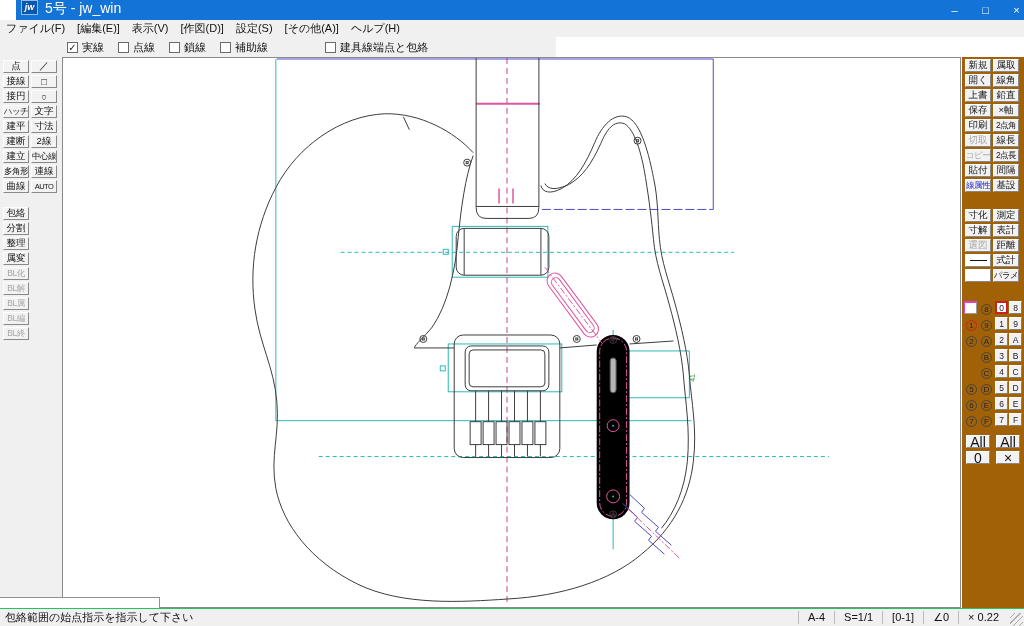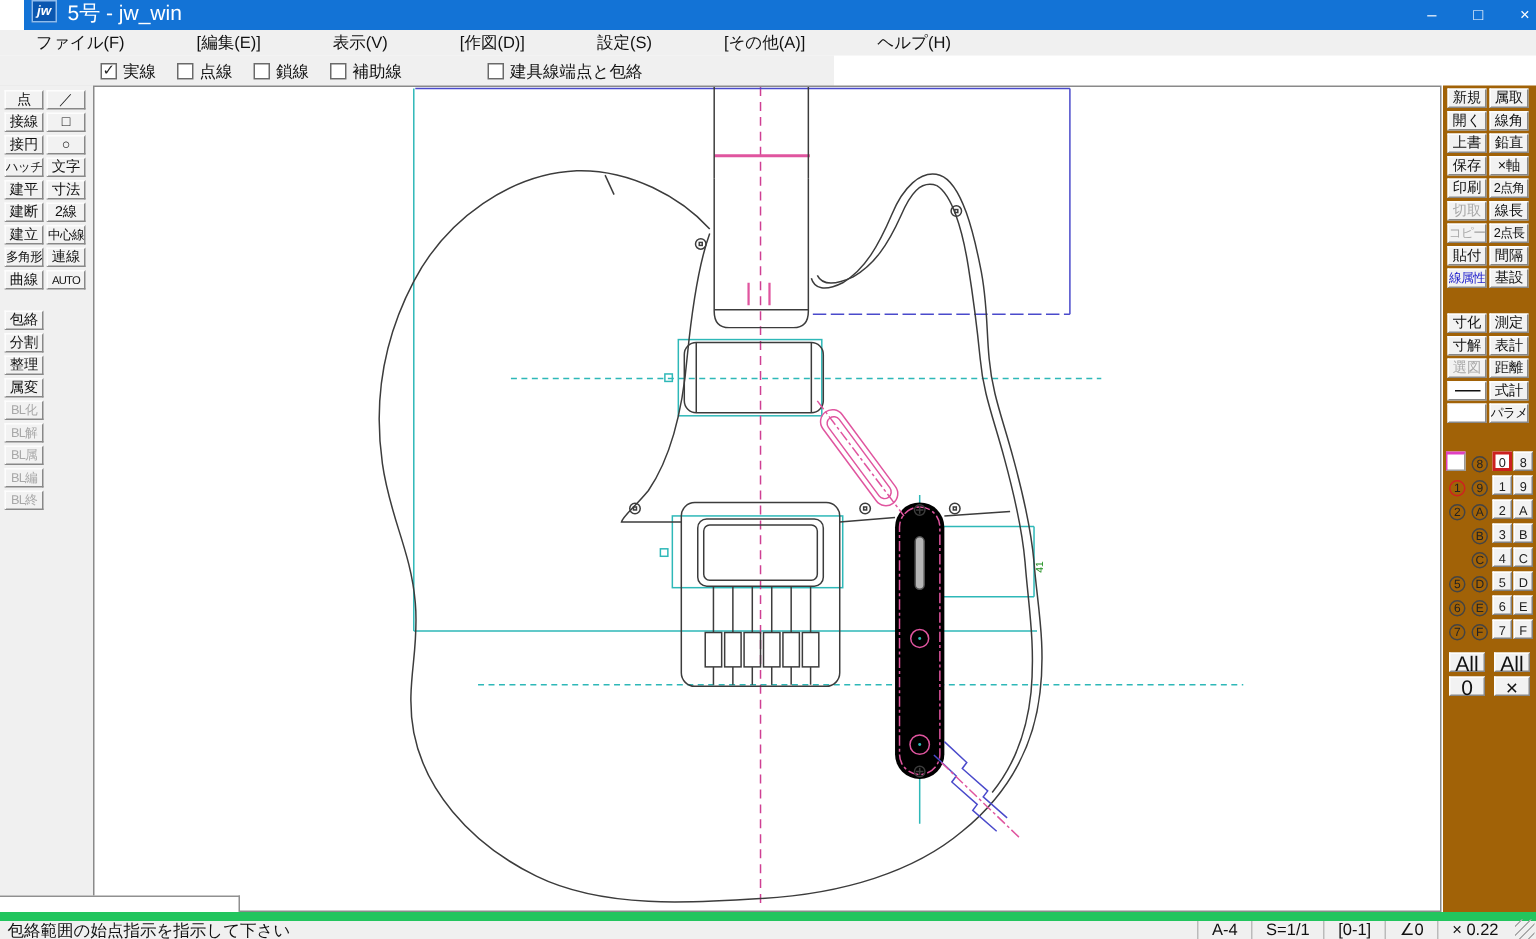"ファイル(F)" .menu-item { padding: 0 24px -> 0 6px }
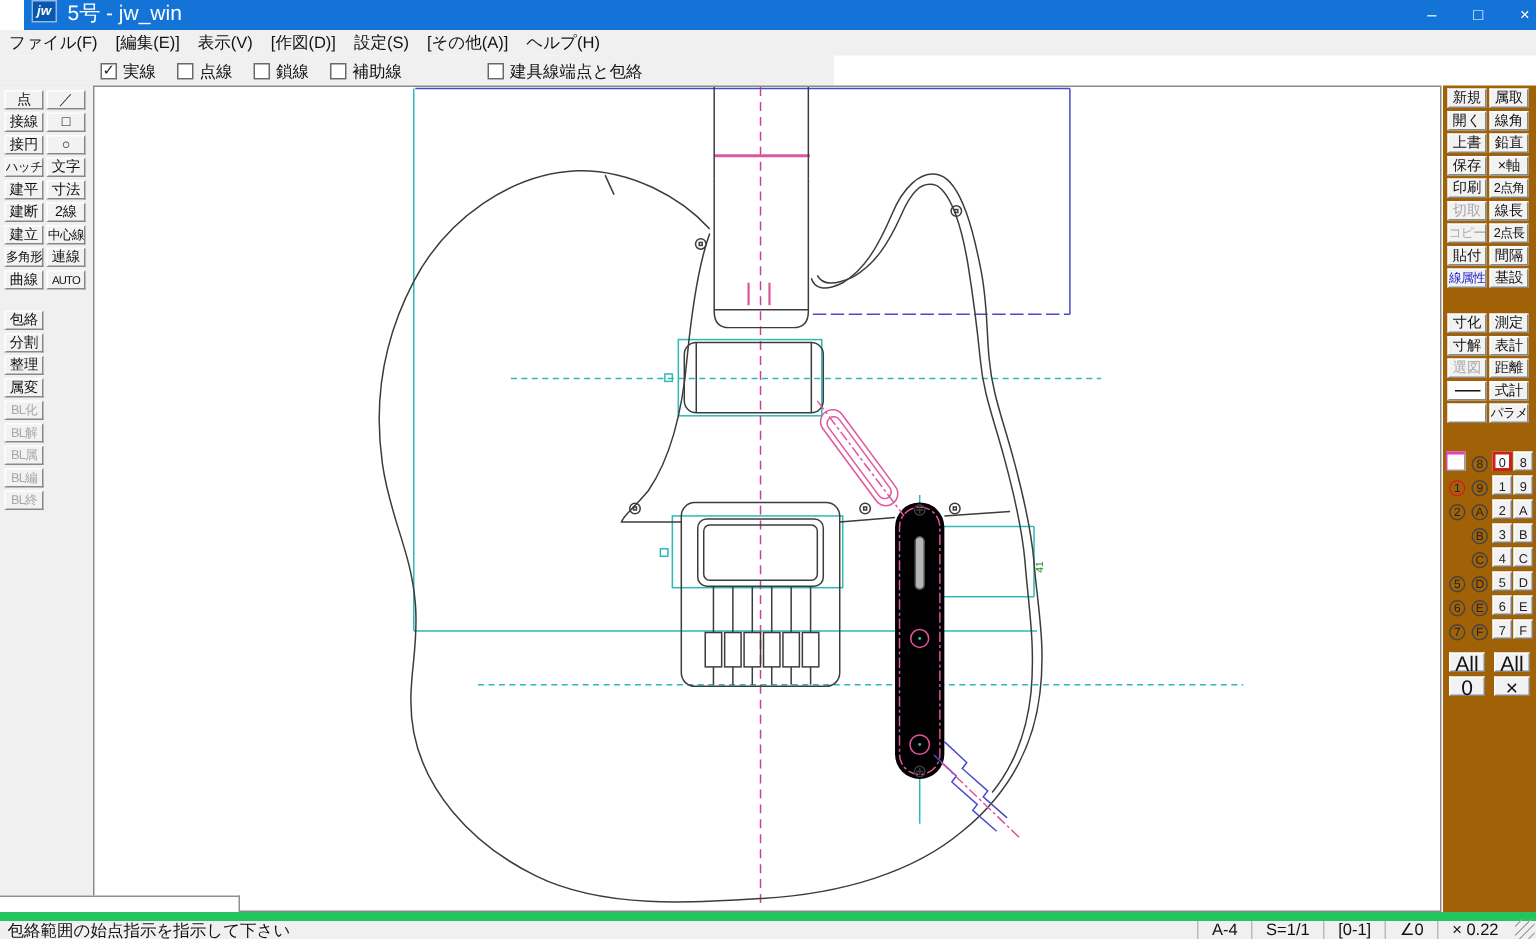"包絡範囲の始点指示を指示して下さい" .statusbar { border-top: 6px solid #22c55e -> 1px solid #22c55e }
